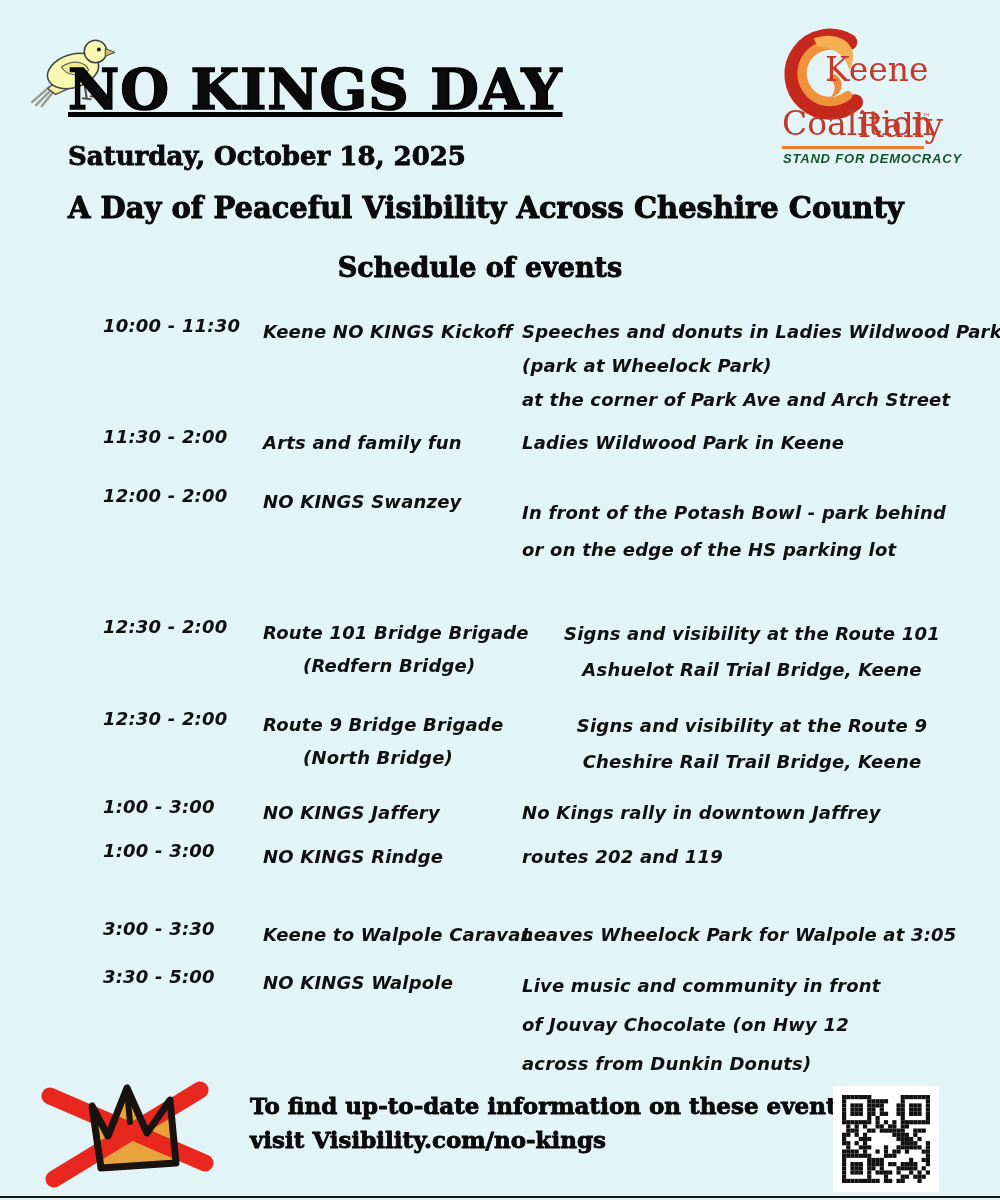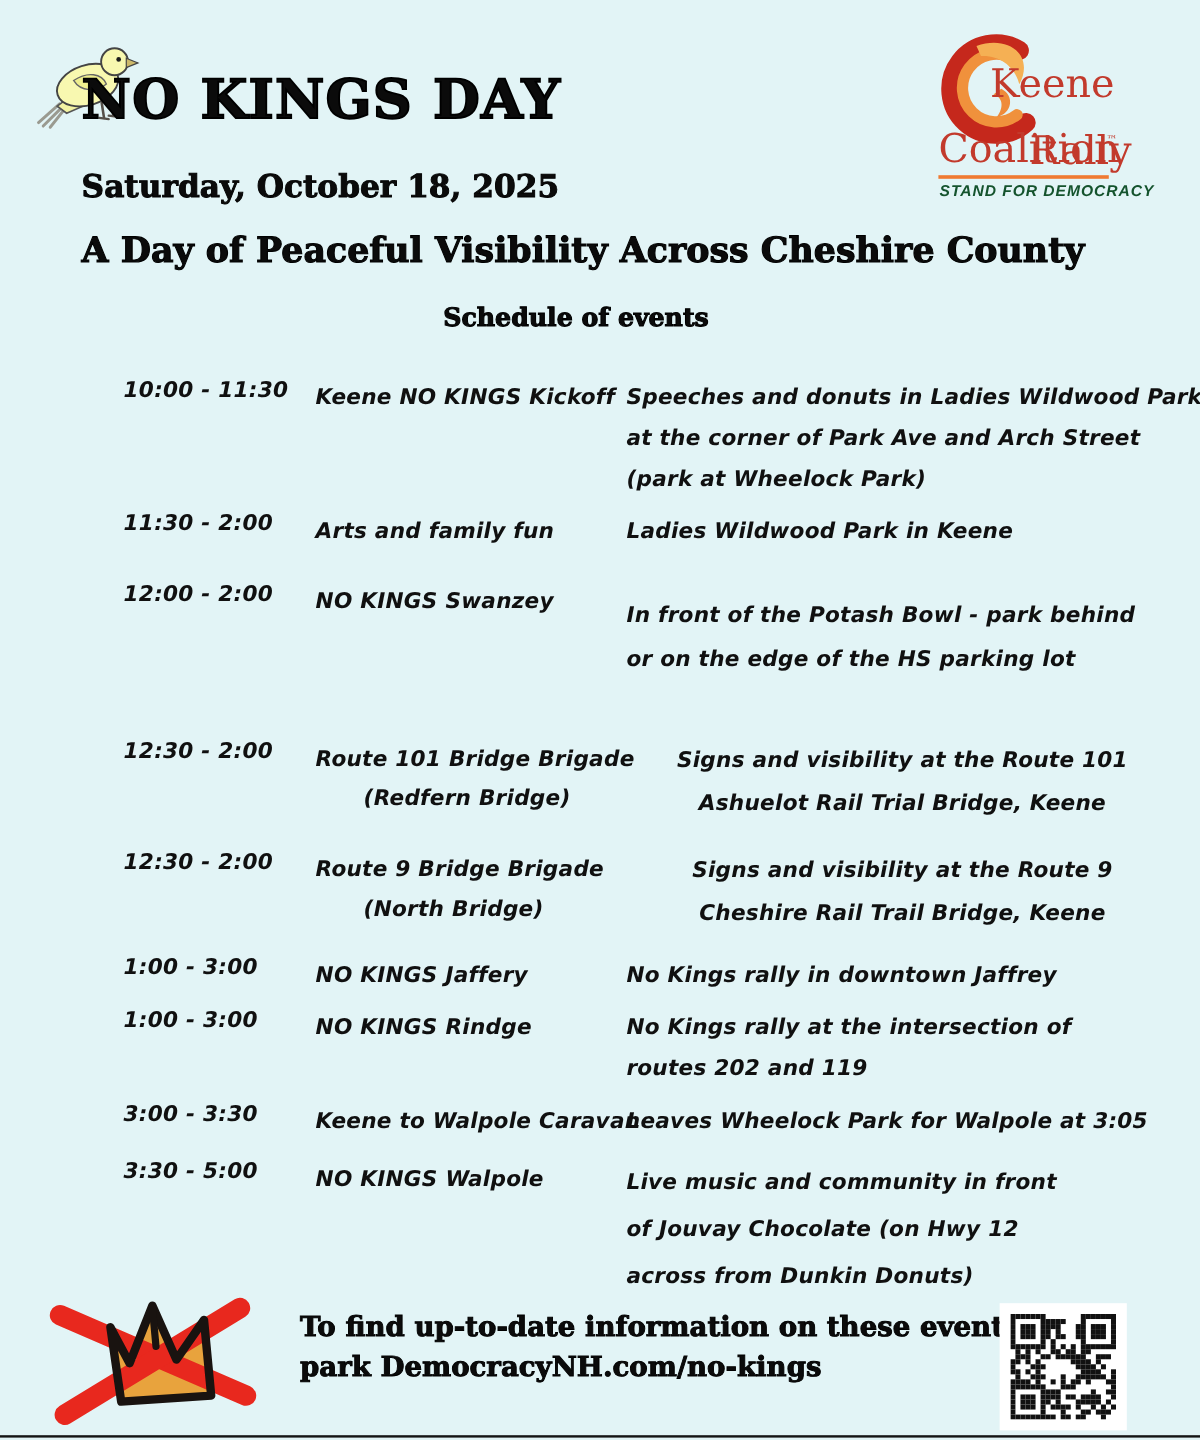"NO KINGS DAY" .page-title { font-size: 45px -> 56px; text-decoration: none -> underline }
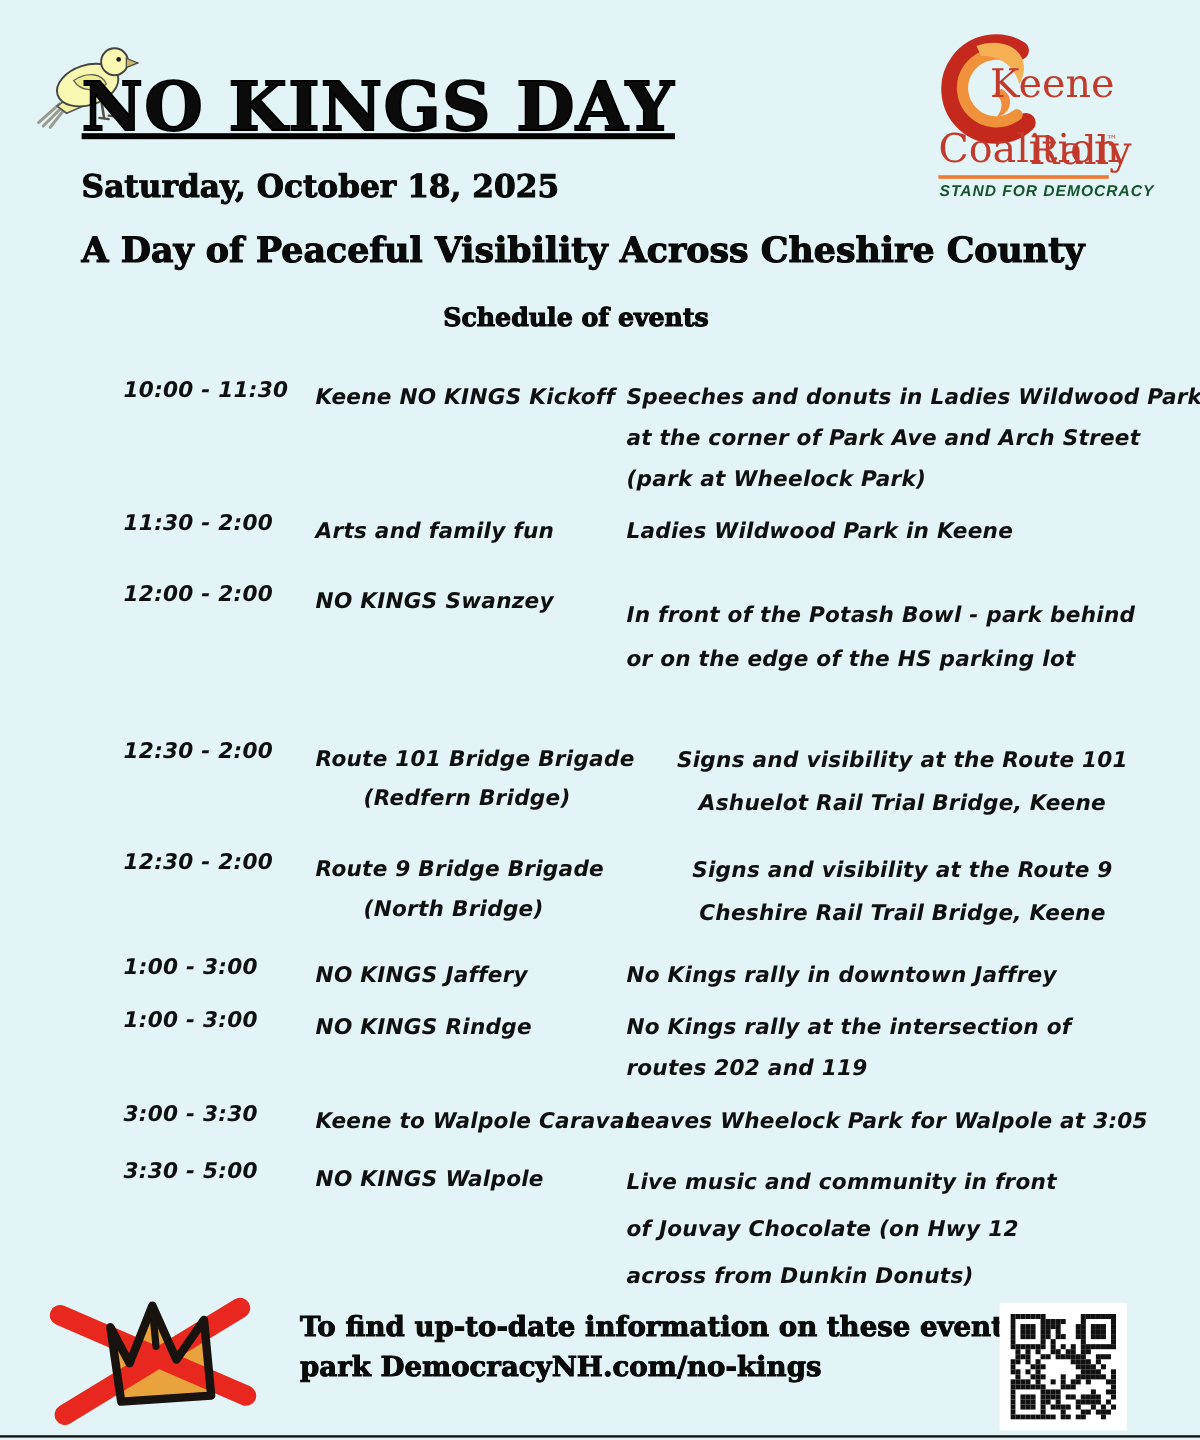"Schedule of events" .schedule-heading { font-size: 21px -> 27px }
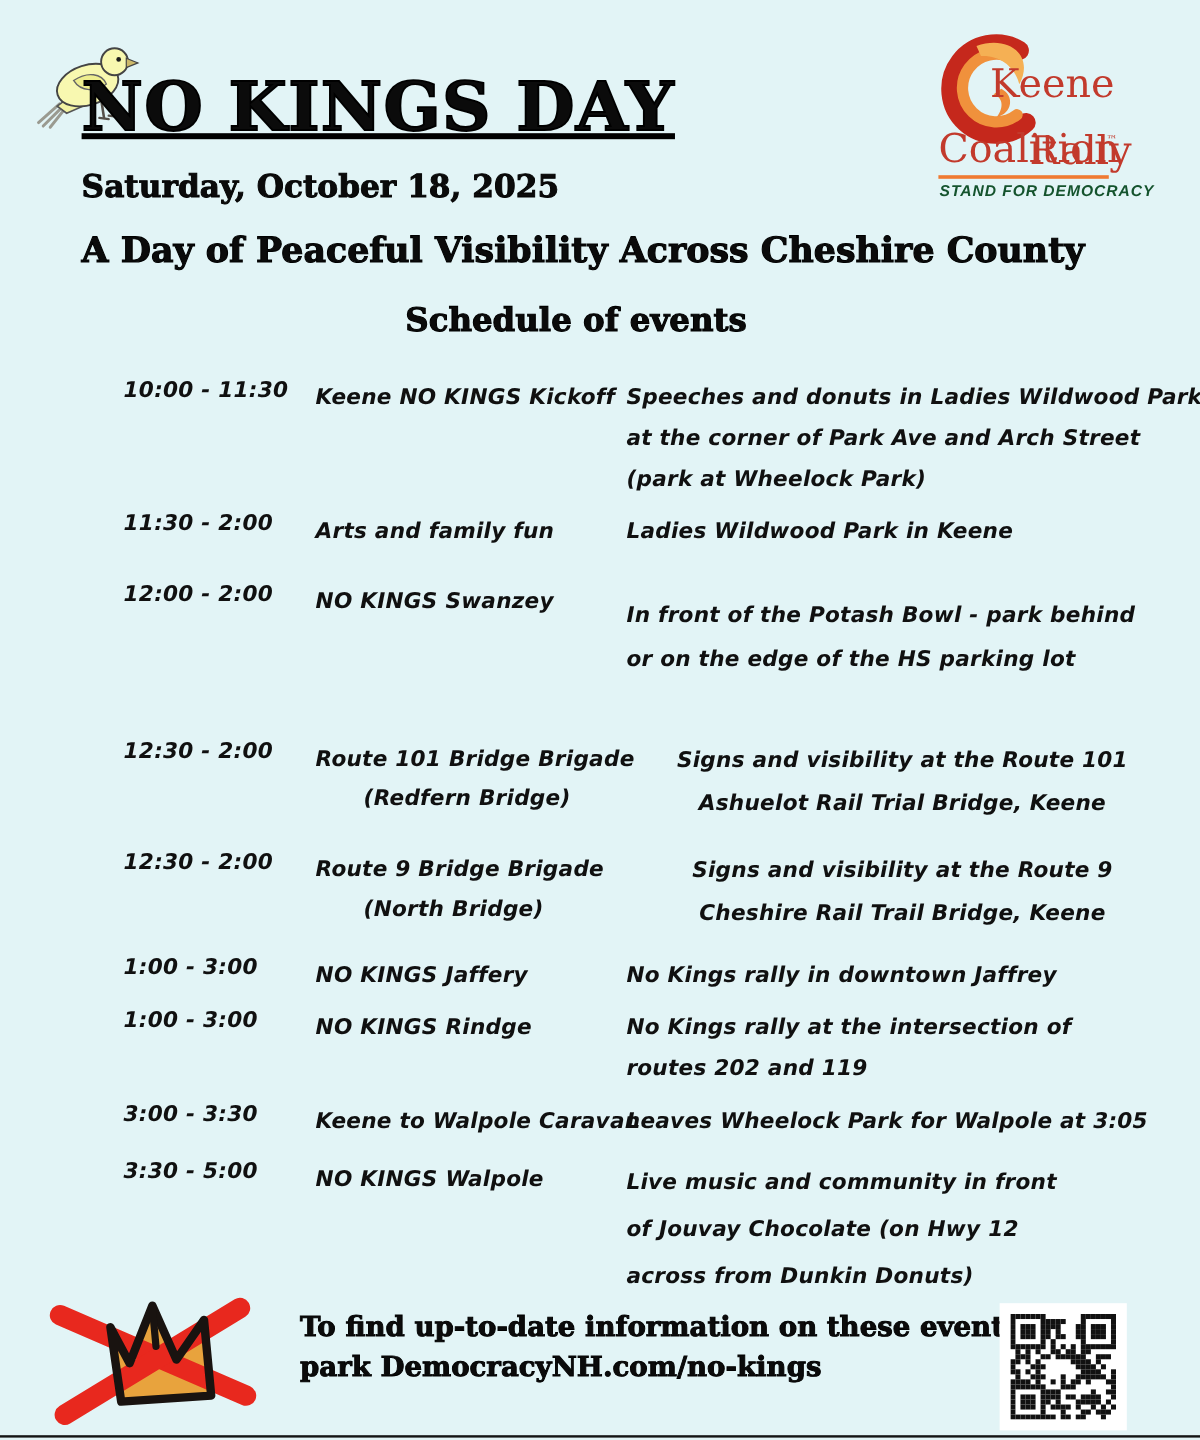"at the corner of Park" div.line { order: before "(park at Wheelock Park)" -> after "(park at Wheelock Park)" }
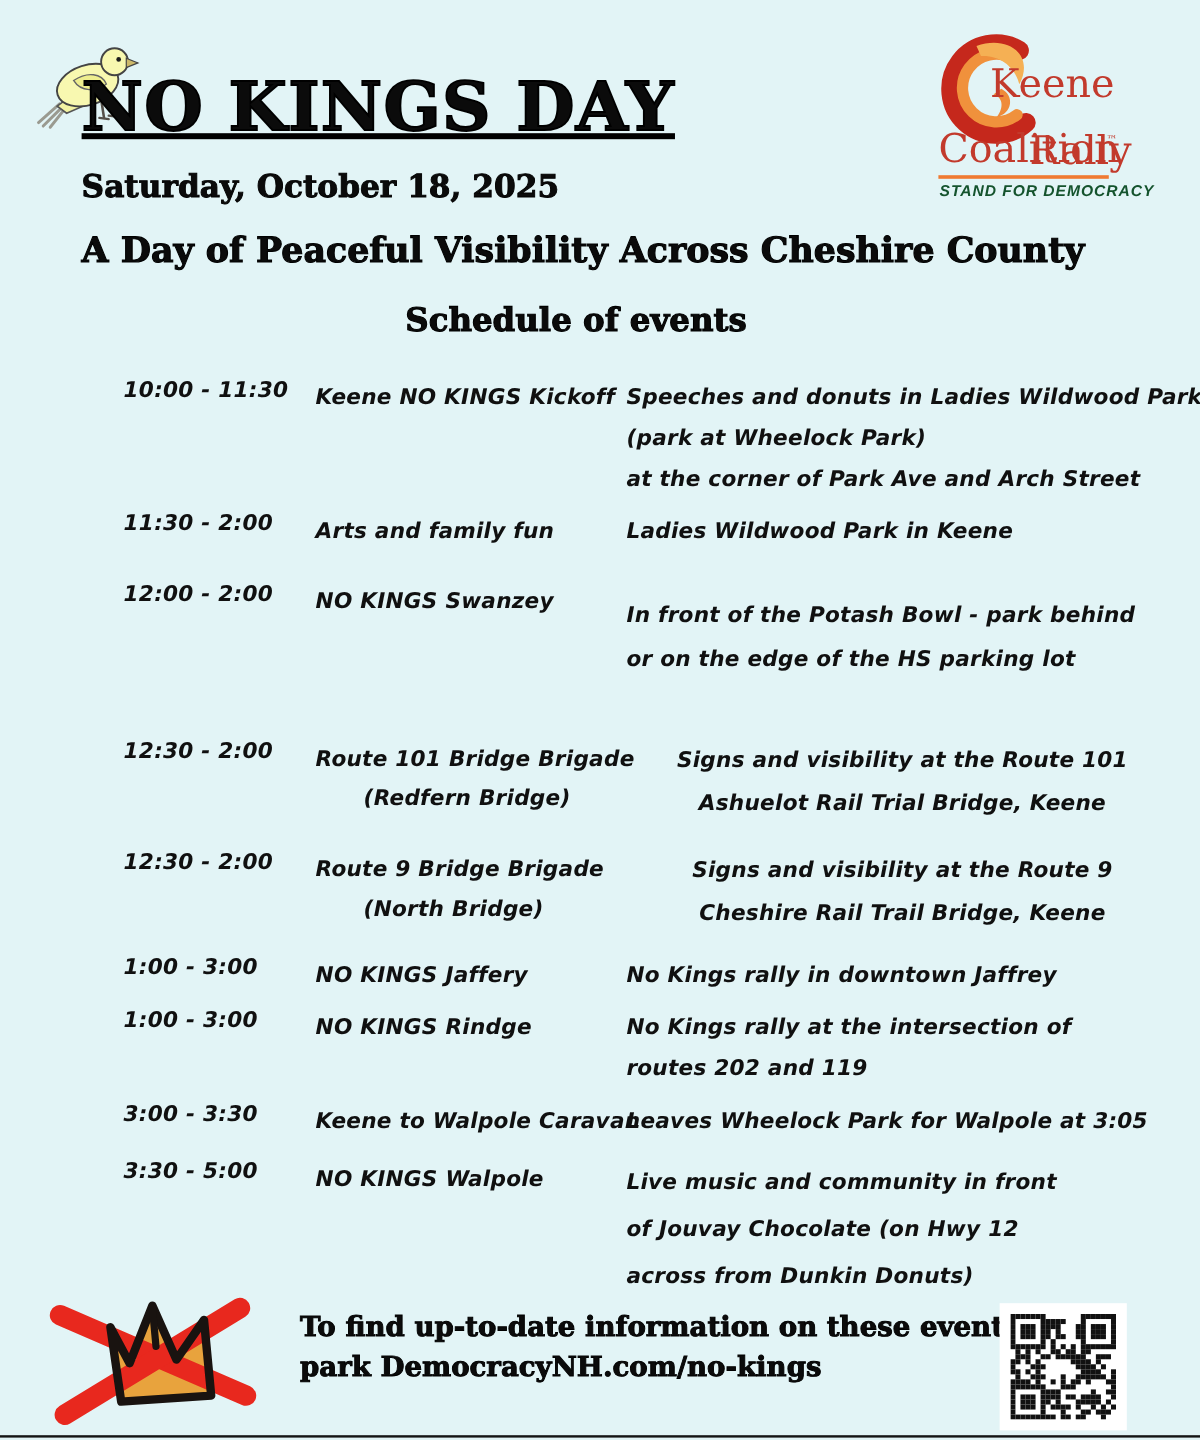"No Kings rally at the" div.line { html: <div>No Kings rally at the intersection of</div> -> none }
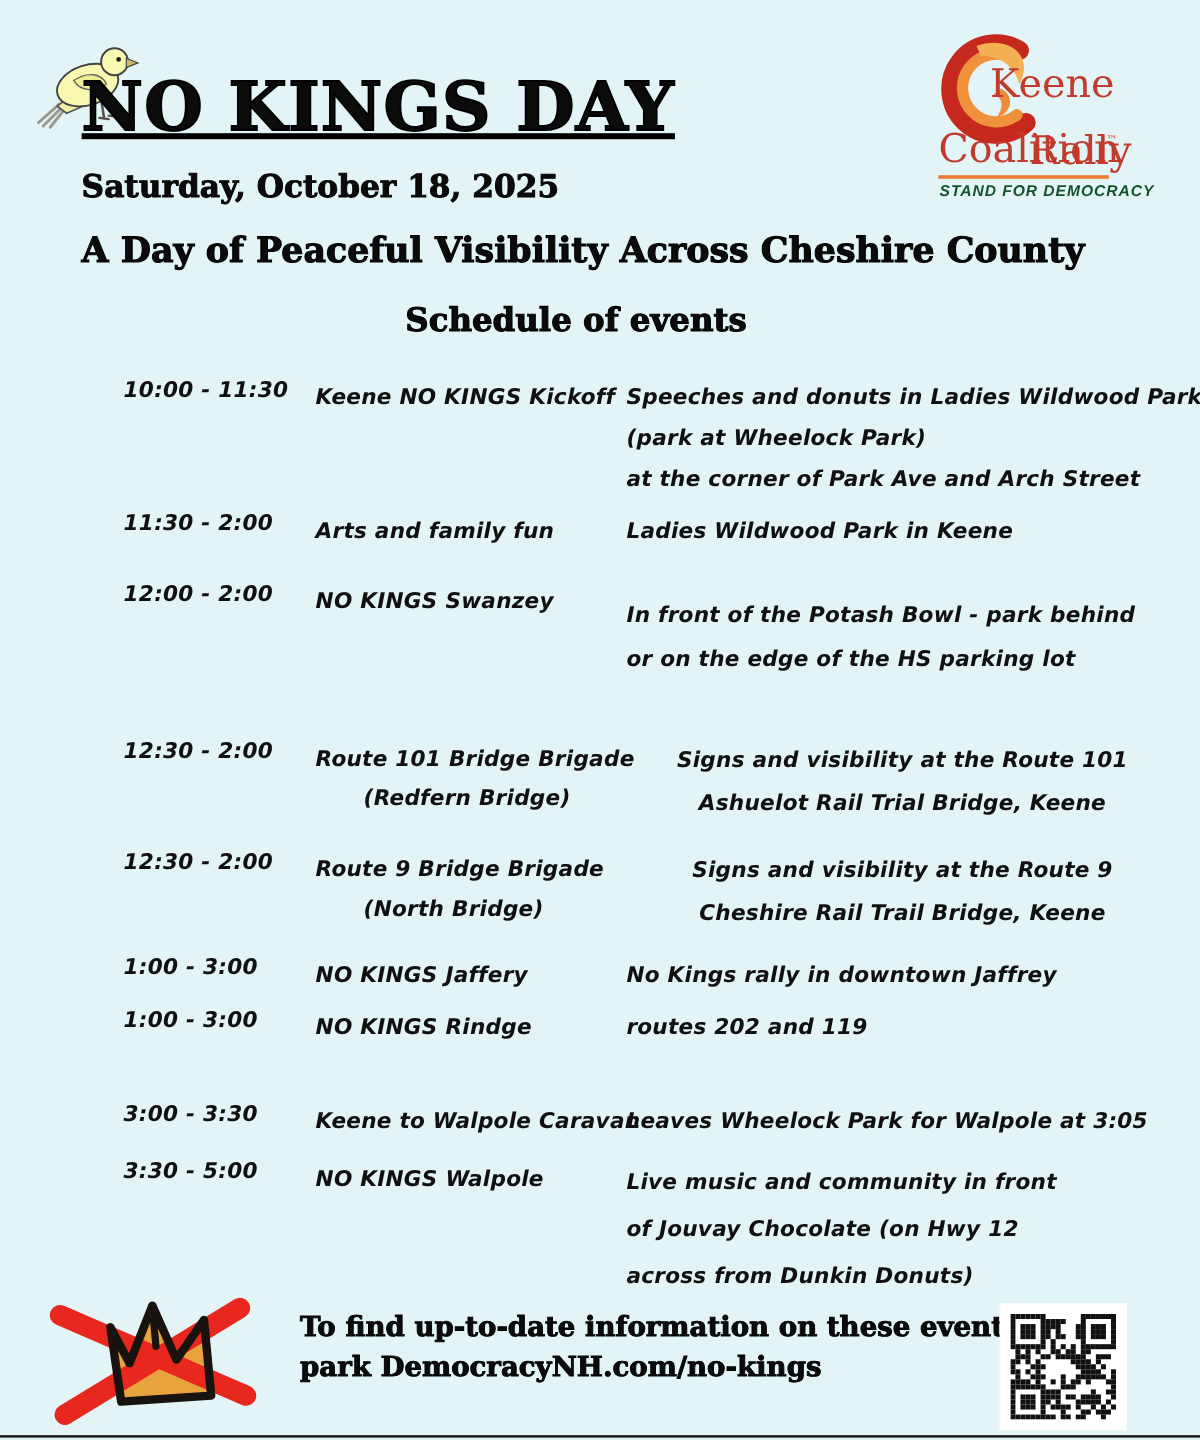"park DemocracyNH.com/no-kings" div.line { text: park DemocracyNH.com/no-kings -> visit Visibility.com/no-kings }
